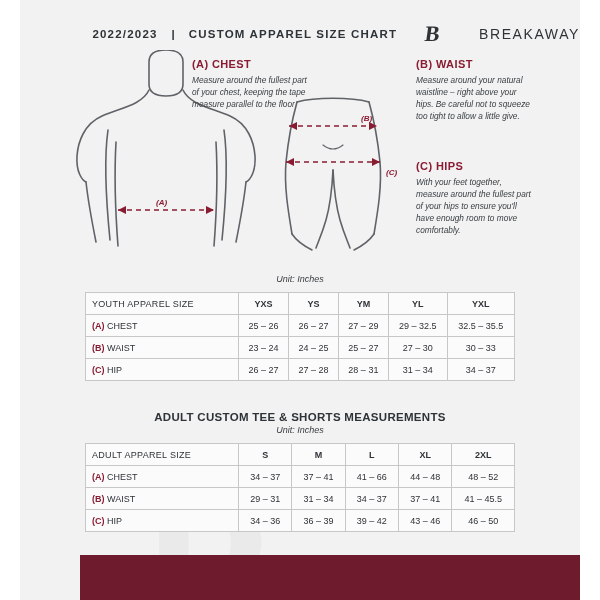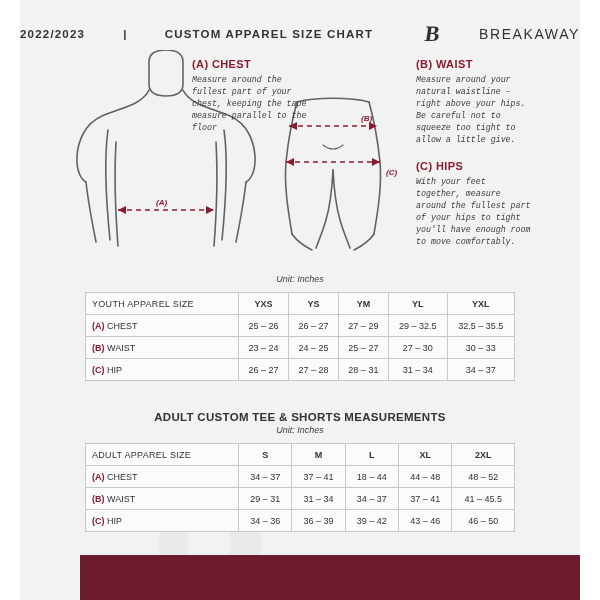"2022/2023" .header { justify-content: space-between -> flex-end }
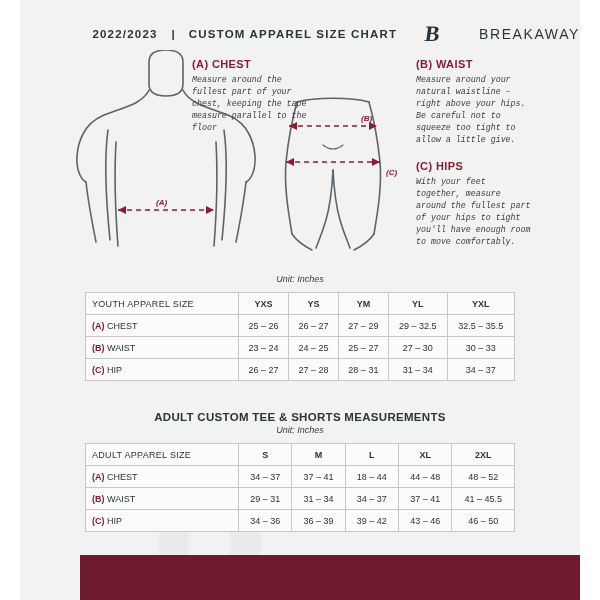"Measure around the fullest part" .ann-body { font-family: Liberation Mono, monospace -> none }
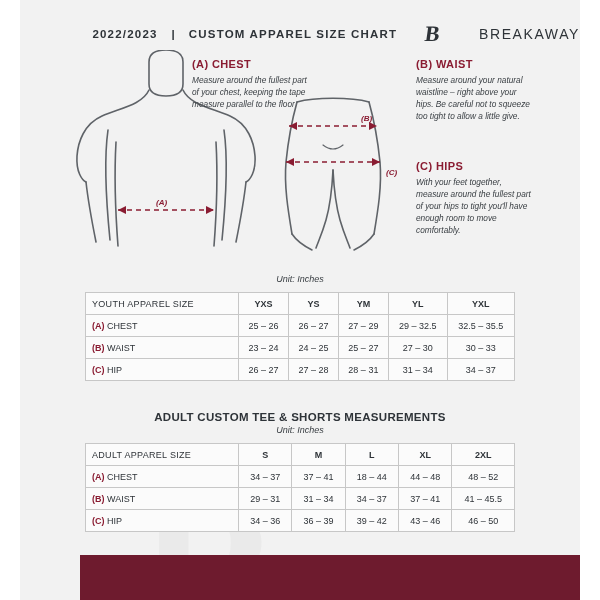"With your feet together, measure" div.ann-body { text: tight -> ensure }
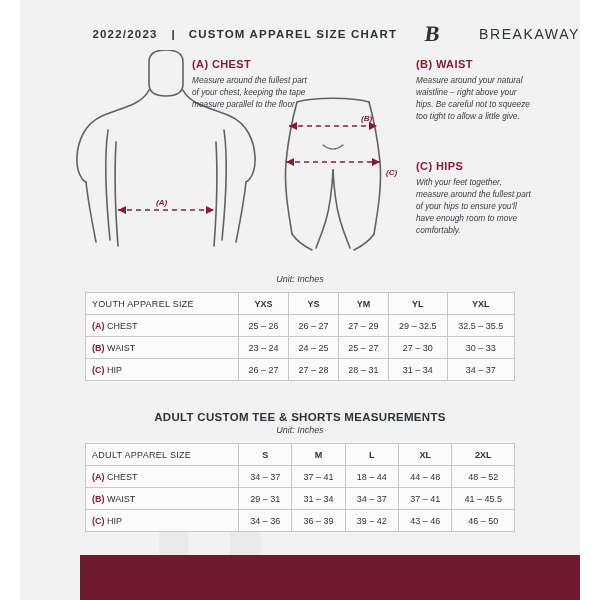"18 – 44" td { text: 18 – 44 -> 41 – 66 }
